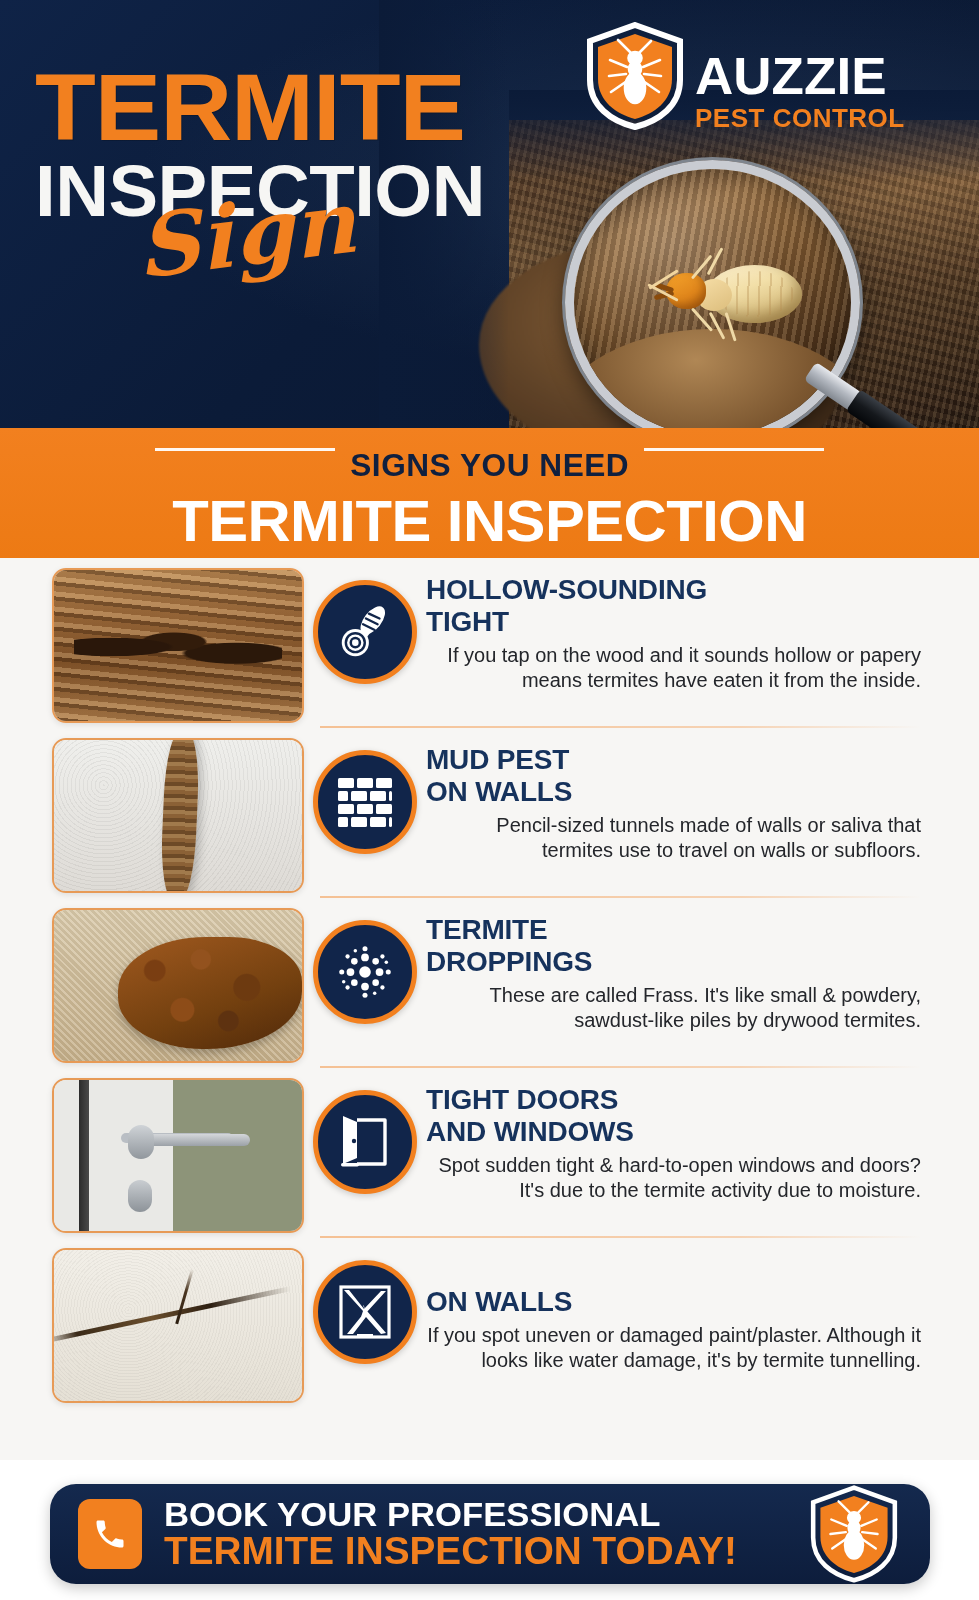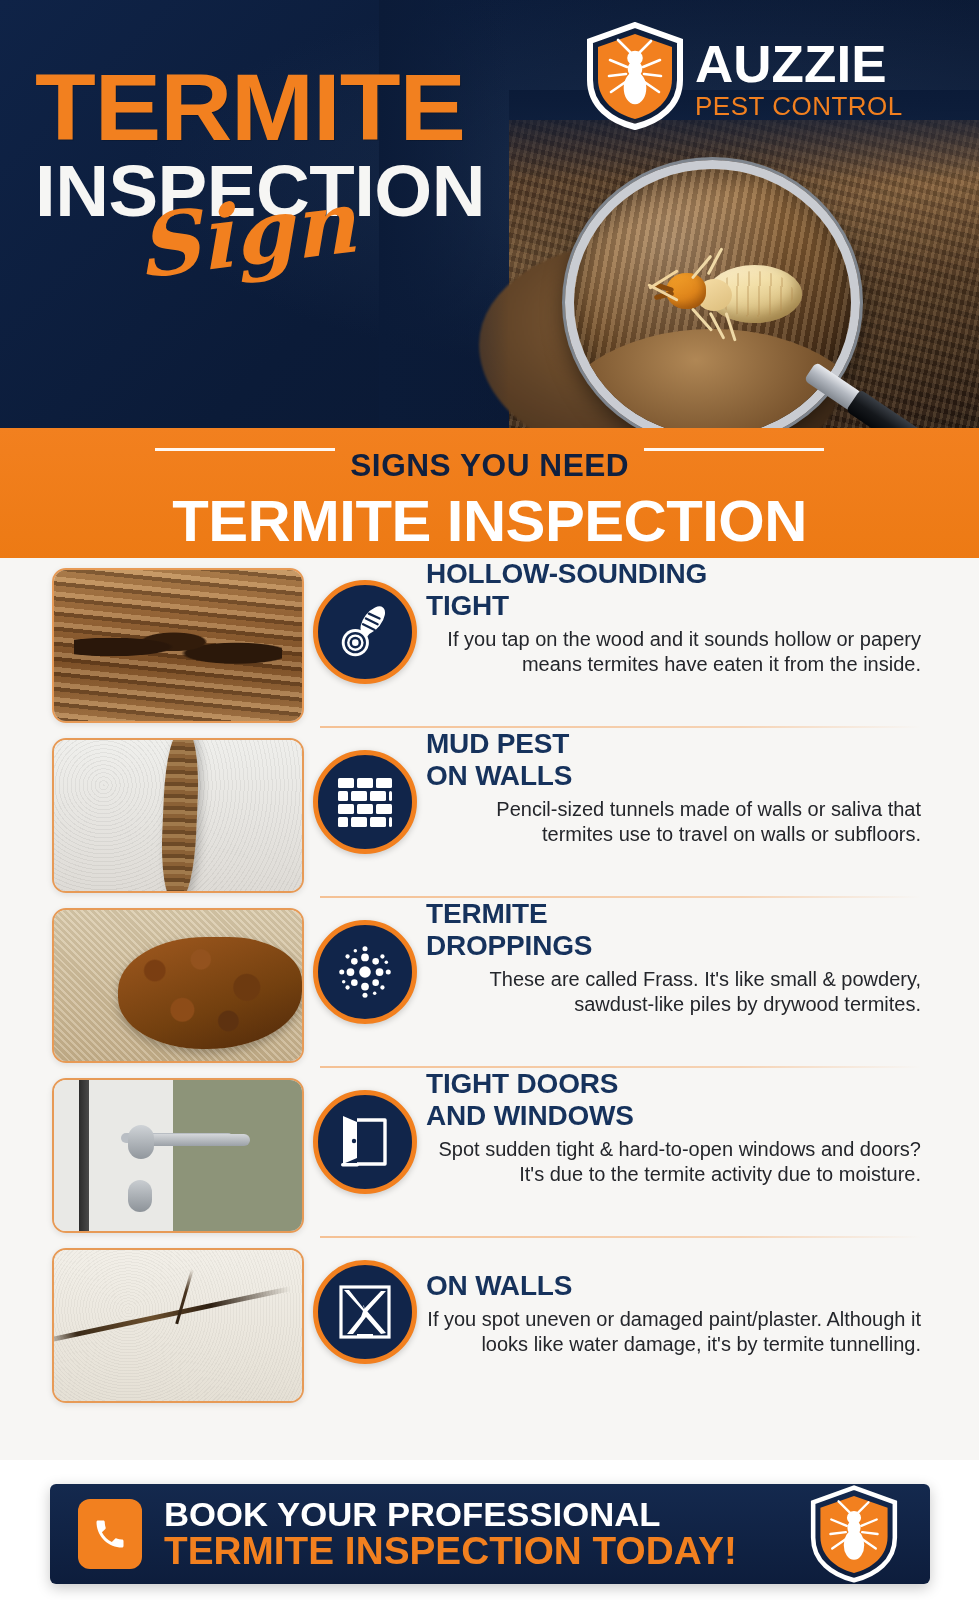"AUZZIE" .logo-txt { top: 16px -> 28px }
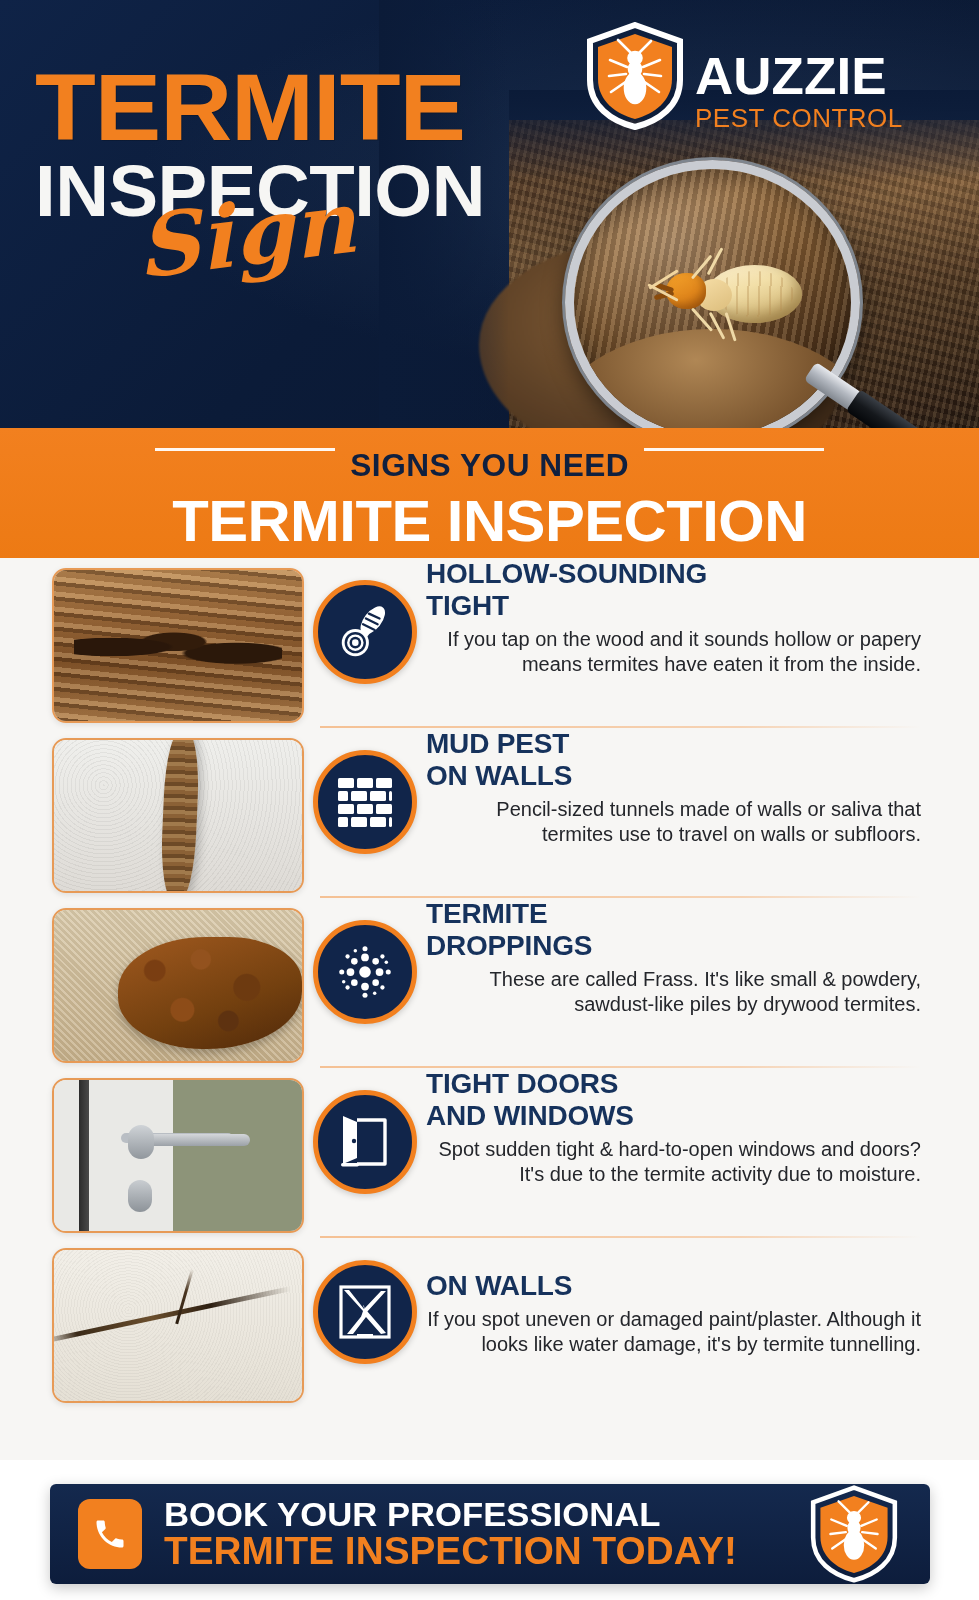"PEST CONTROL" .logo-sub { font-weight: 400 -> 700 }
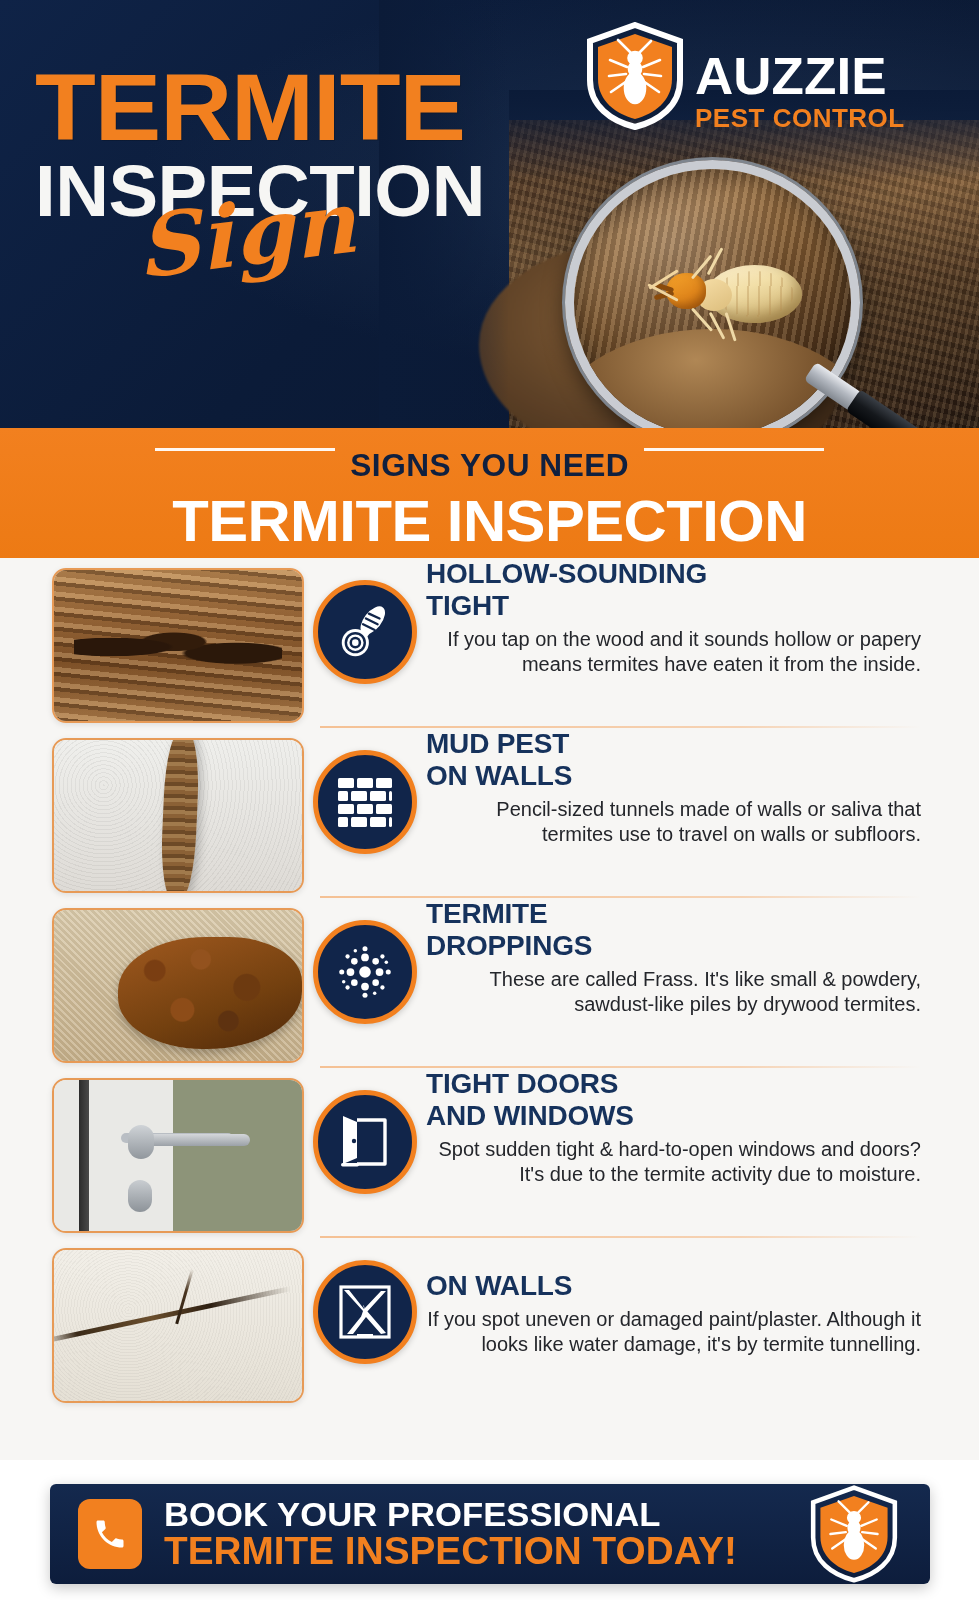"HOLLOW-SOUNDING" .txt { margin-top: none -> 16px }
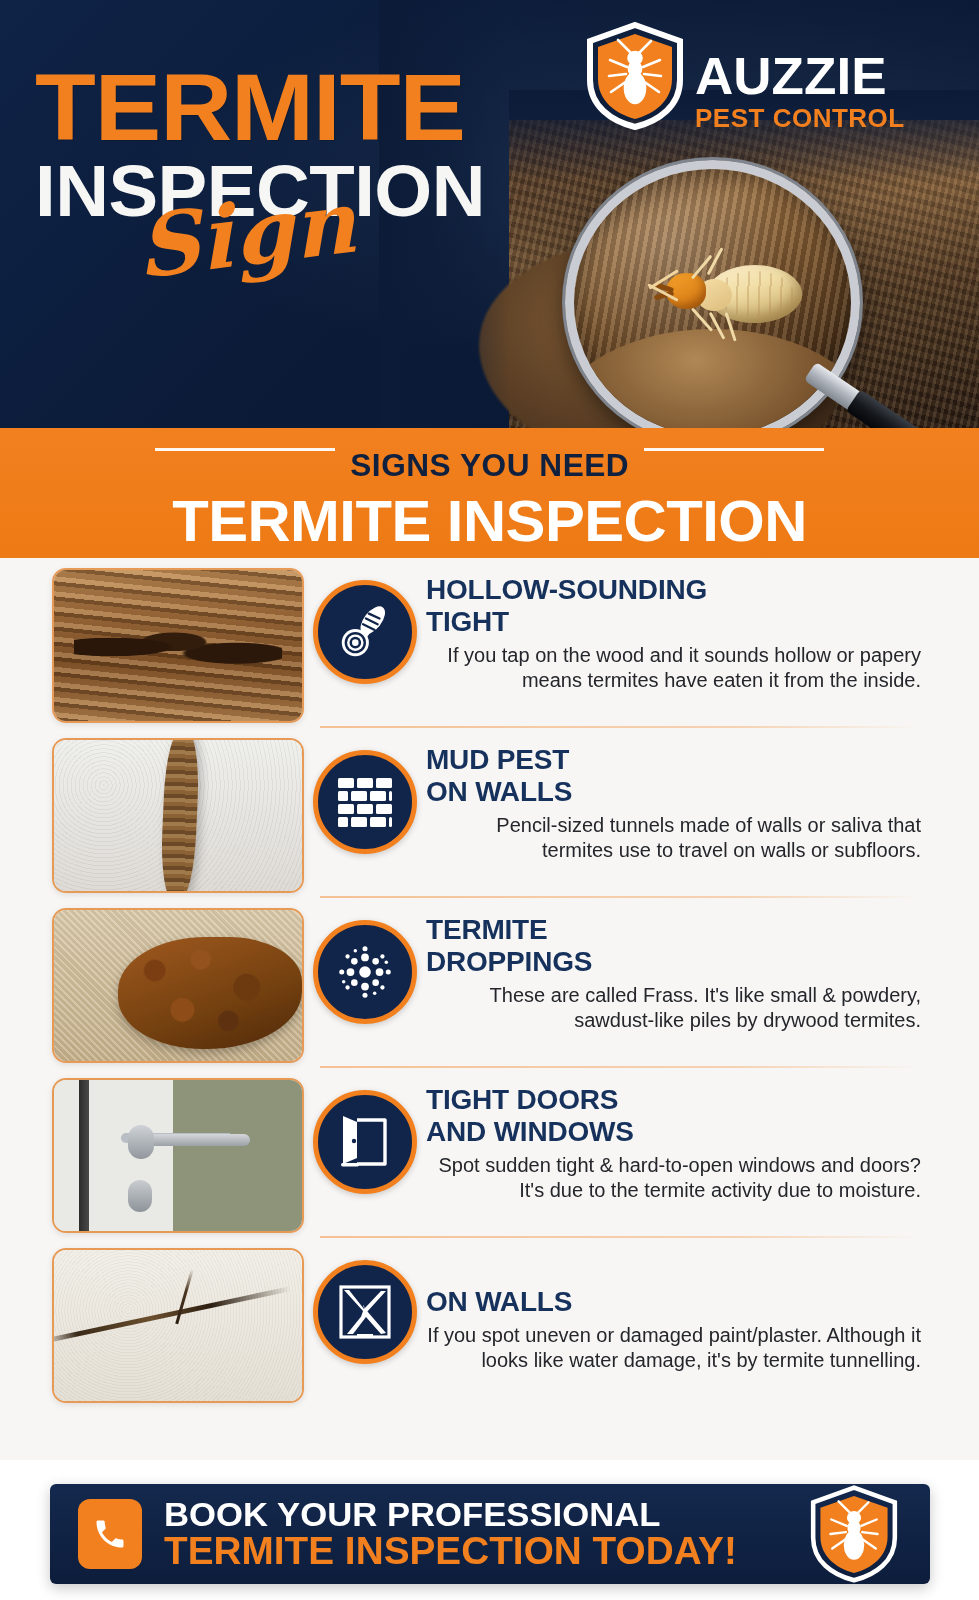"BOOK YOUR PROFESSIONAL" .cta { border-radius: 6px -> 26px }
